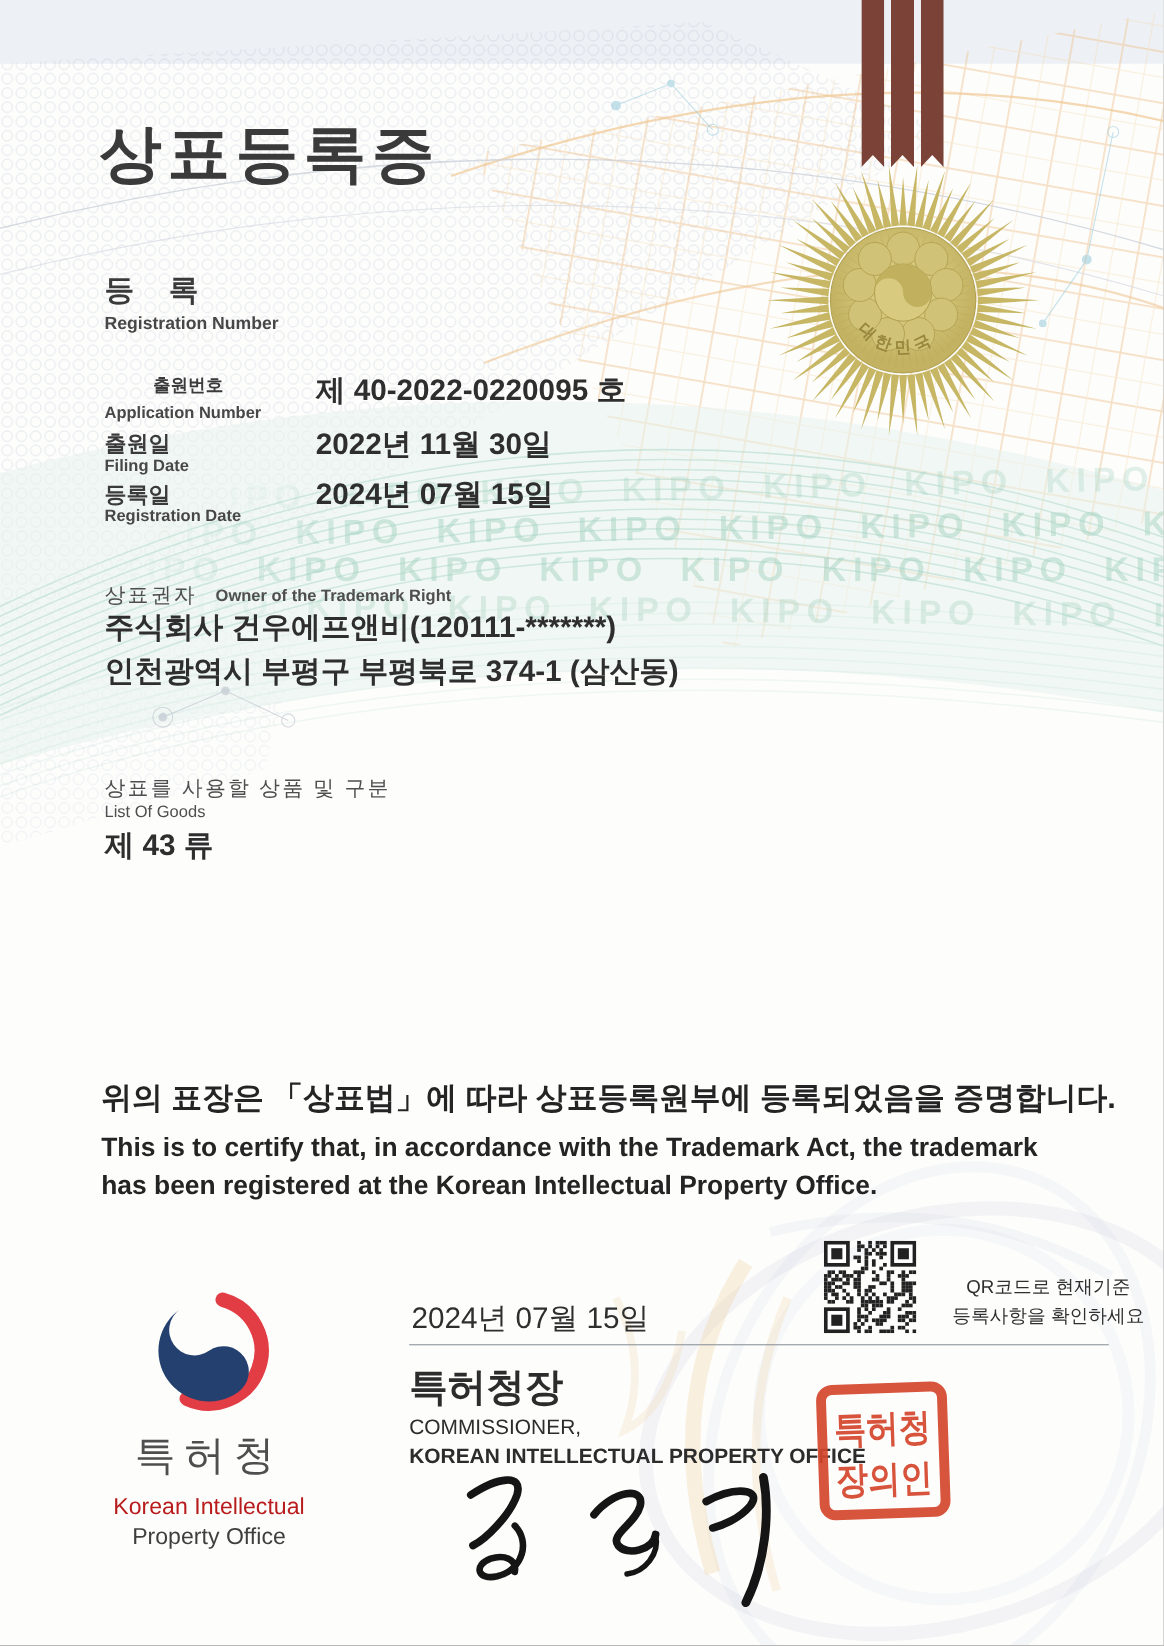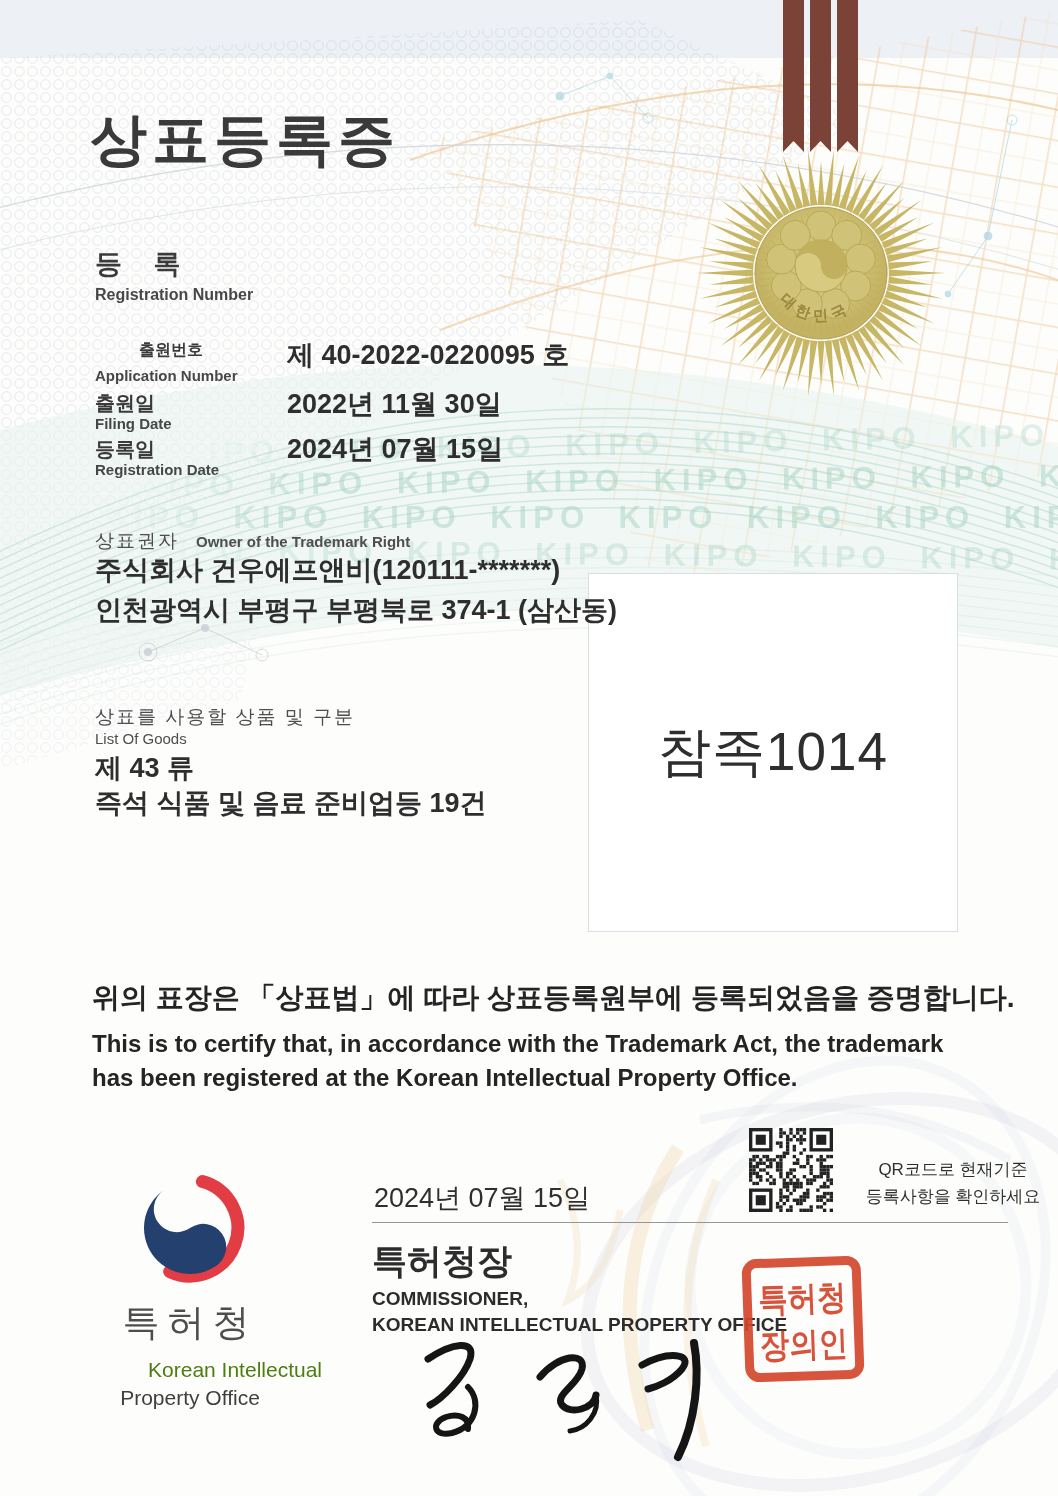"참족1014" div.tm-box { html: <div> <span>참족1014</span> </div> -> none }
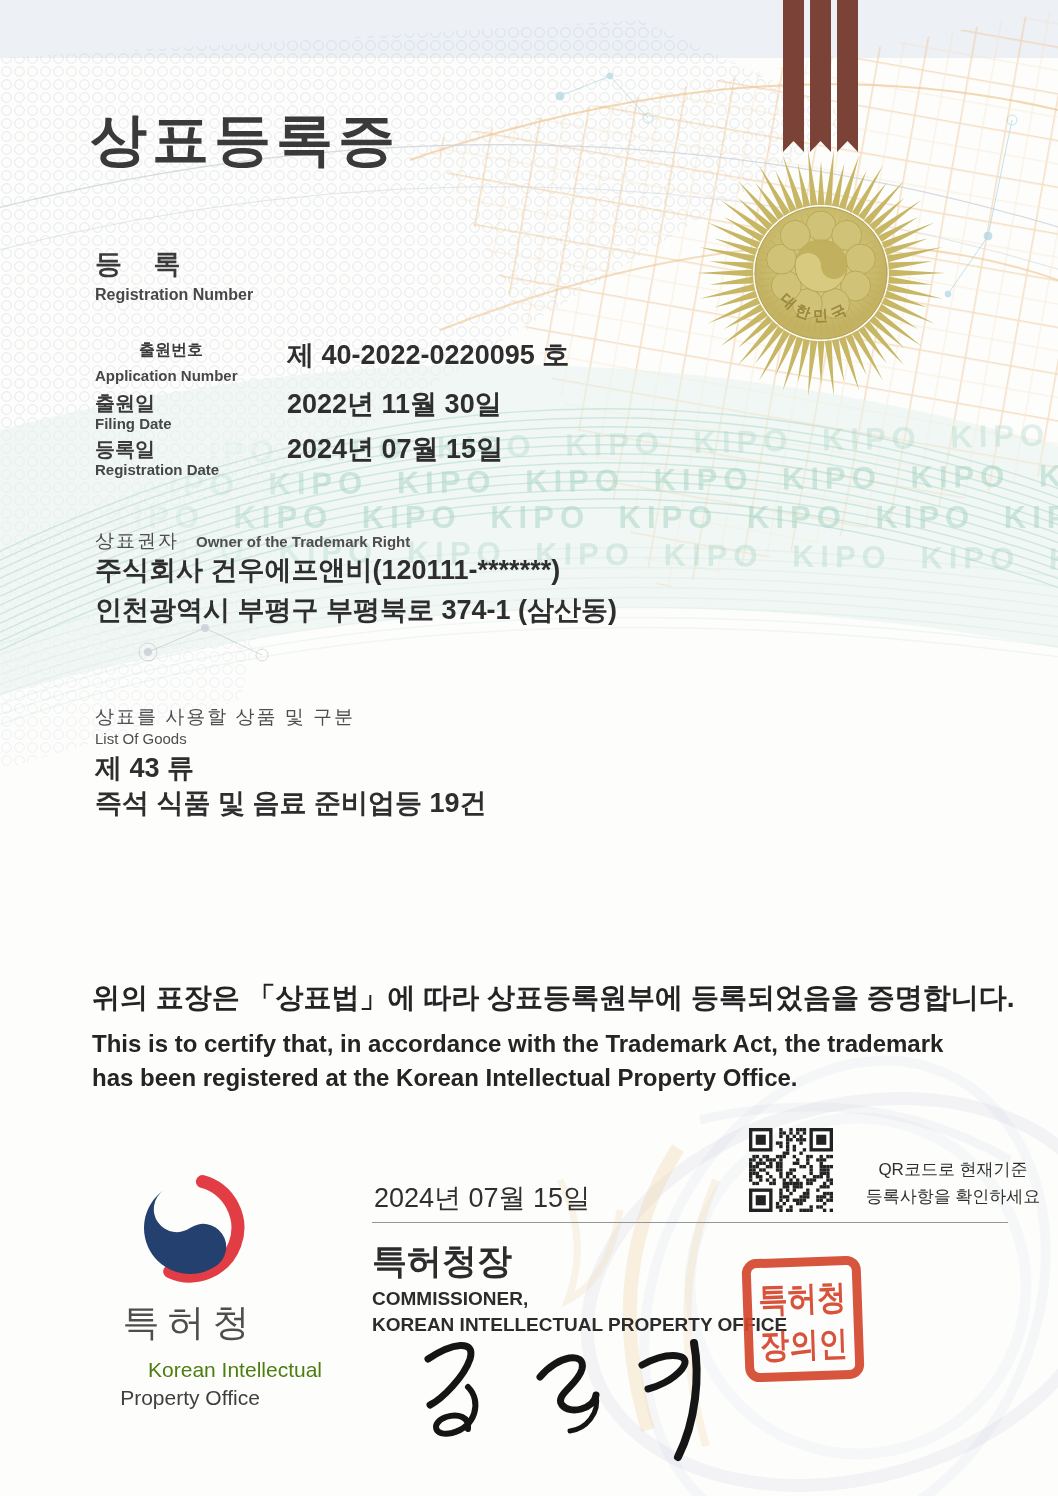"즉석 식품 및 음료 준비업등" div.t { html: <div>즉석 식품 및 음료 준비업등 19건</div> -> none }
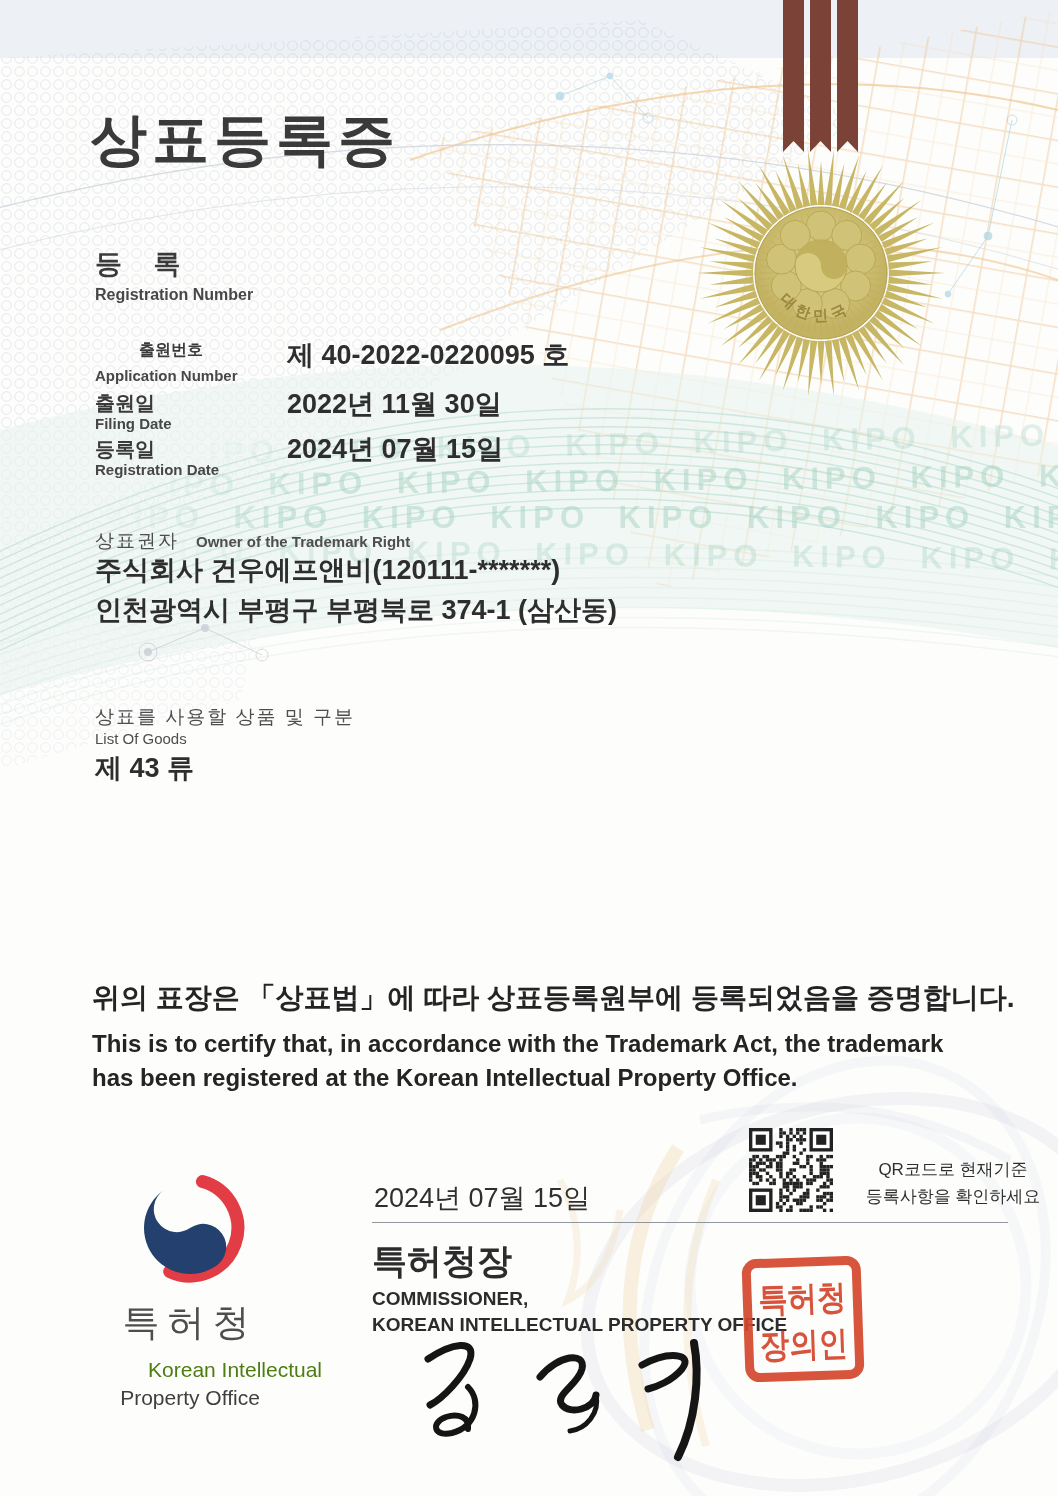"COMMISSIONER," #comm-en1 { font-weight: 700 -> 400 }
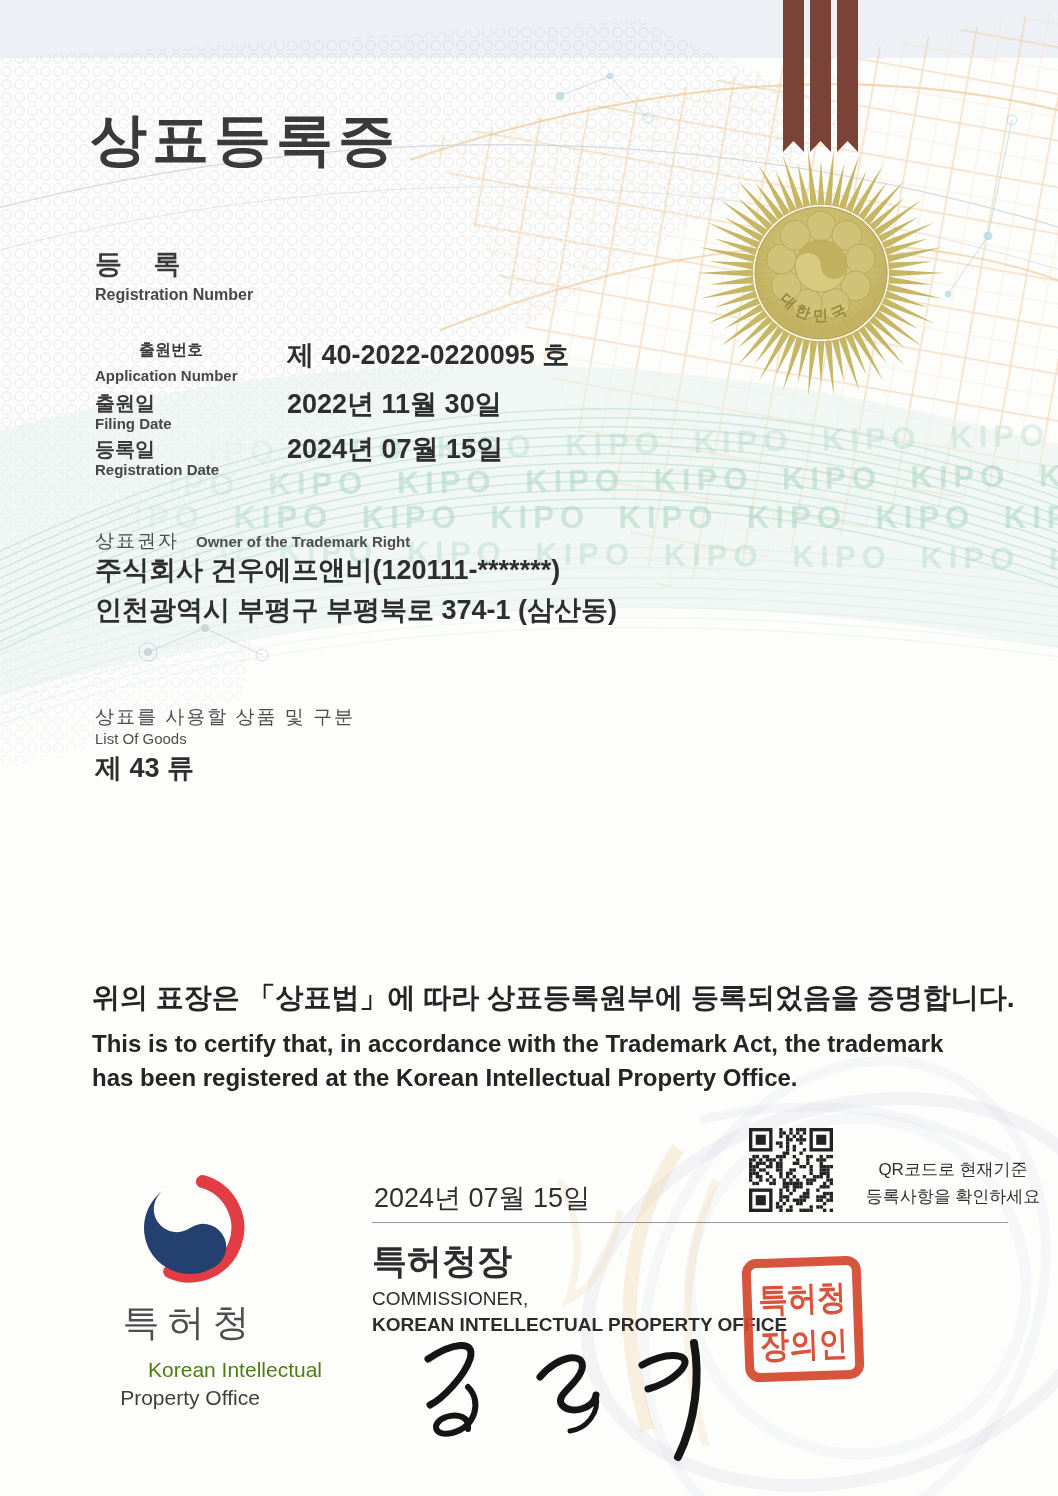"Korean Intellectual" #logo-en1 { color: #4d7c0f -> #b91c1c; left: 82px -> 70px; text-align: right -> center }
